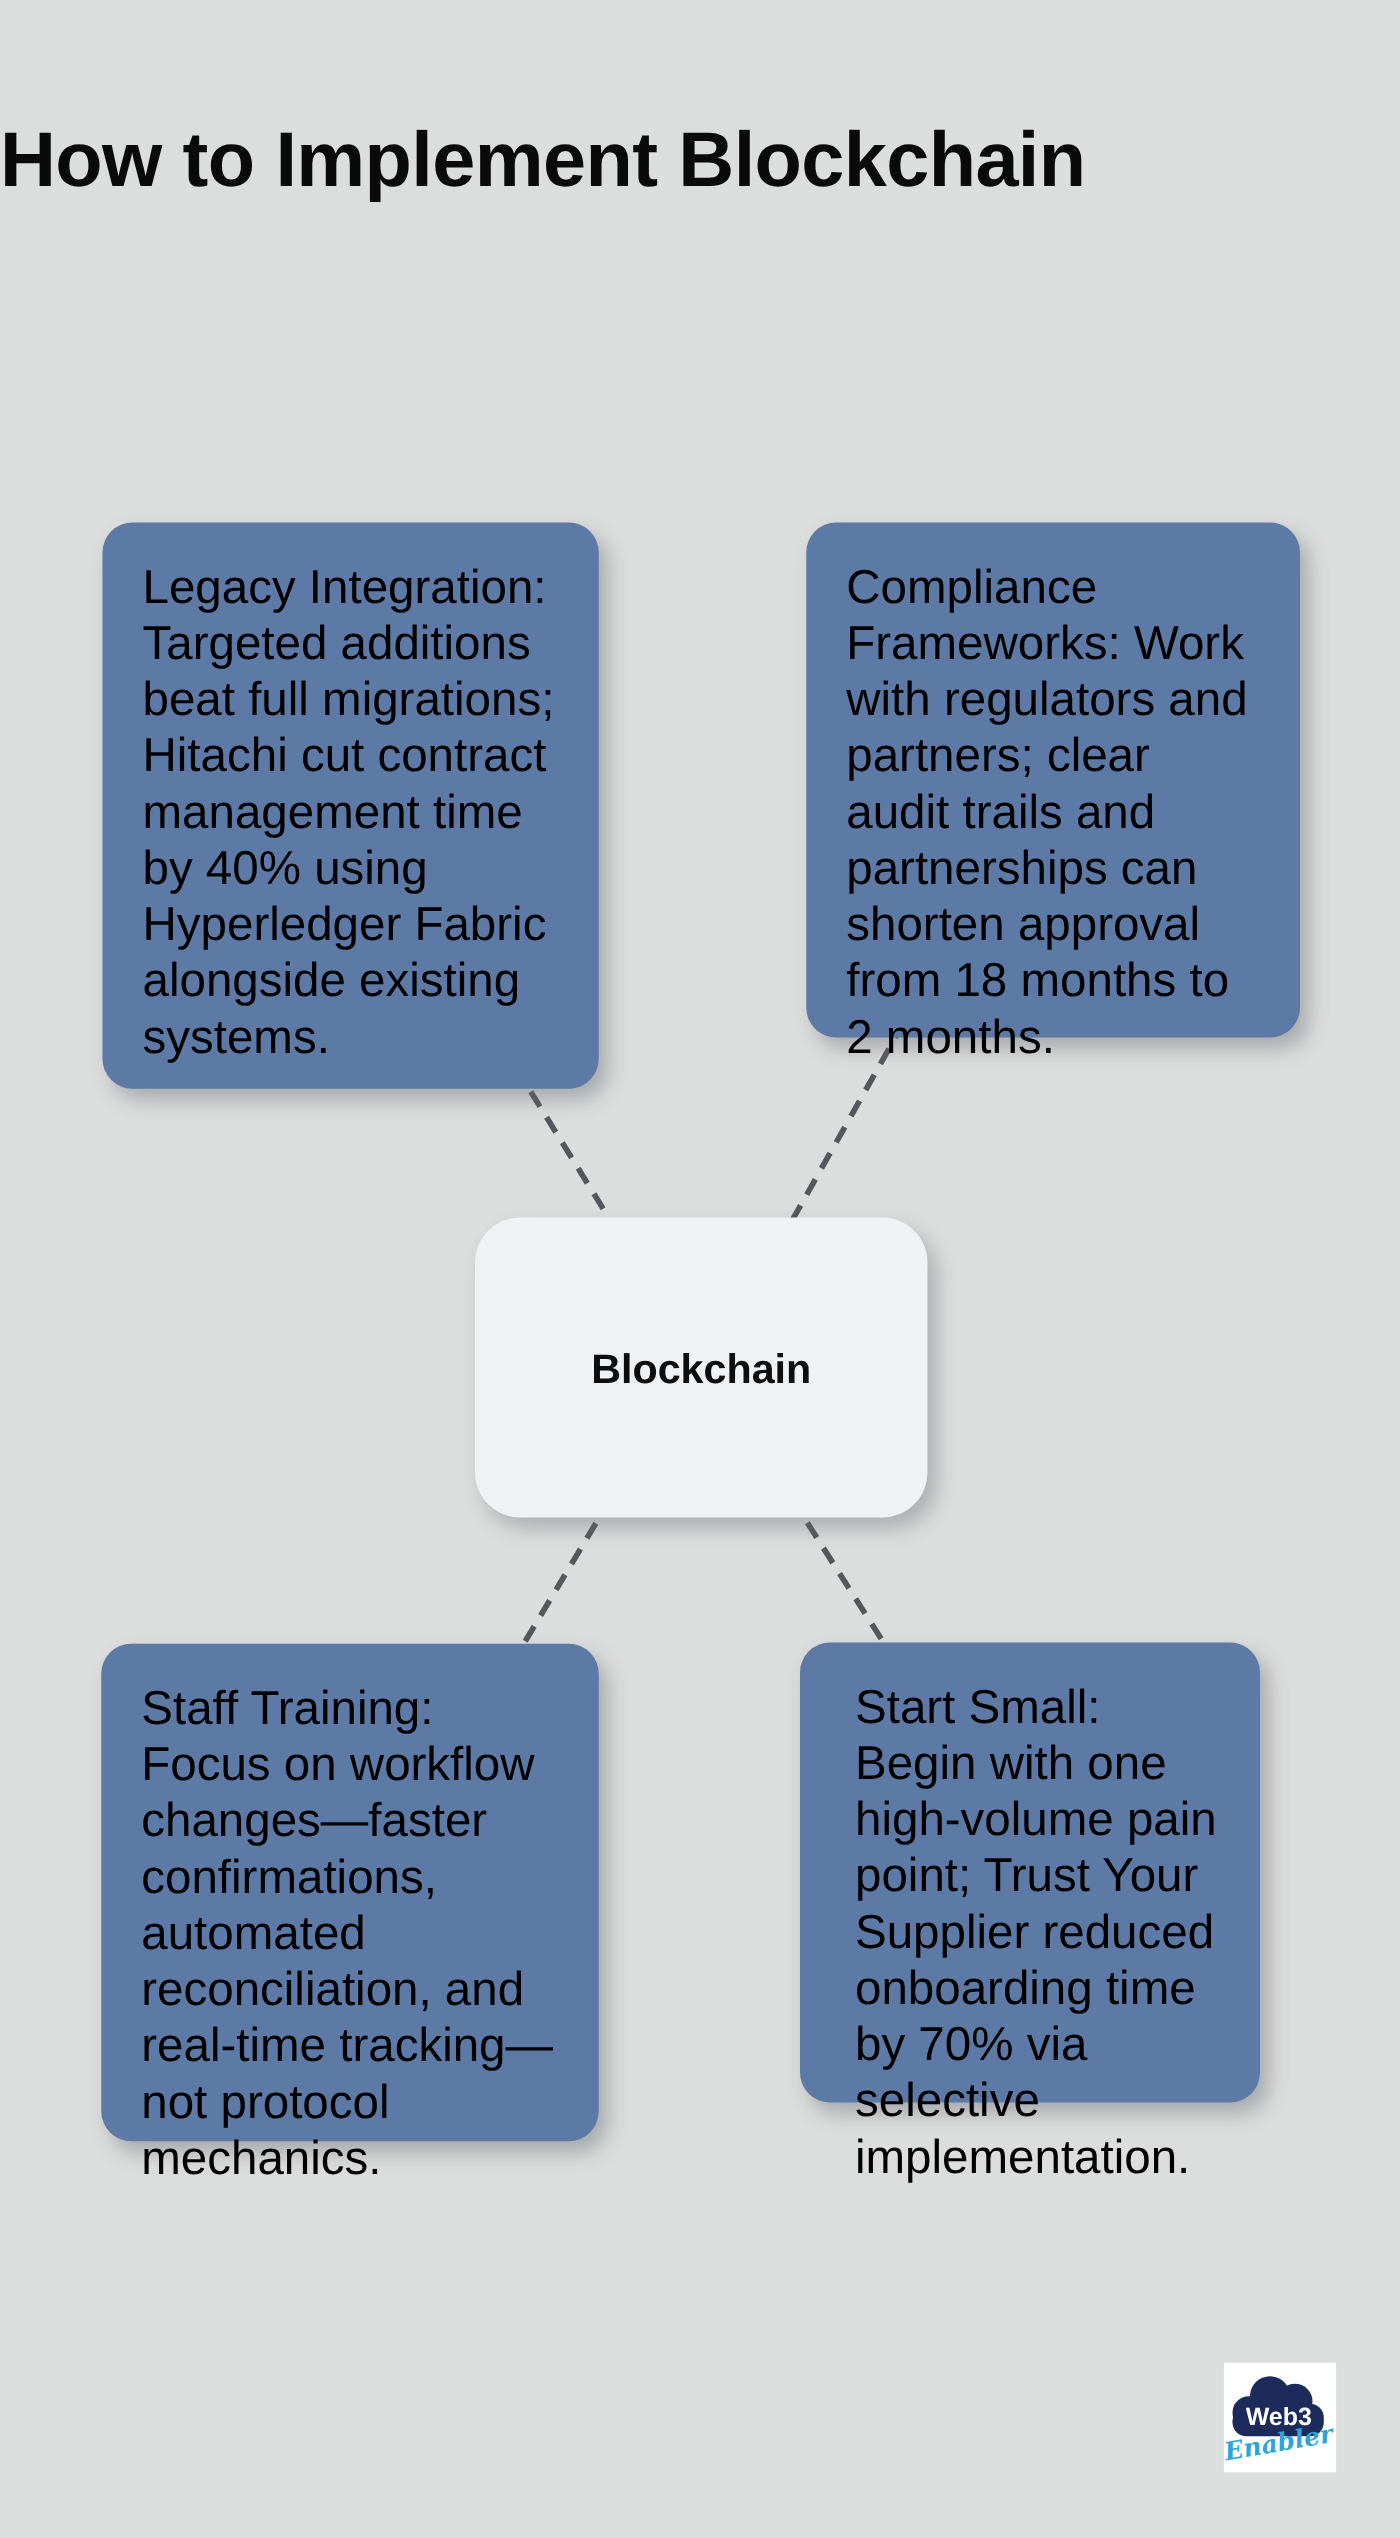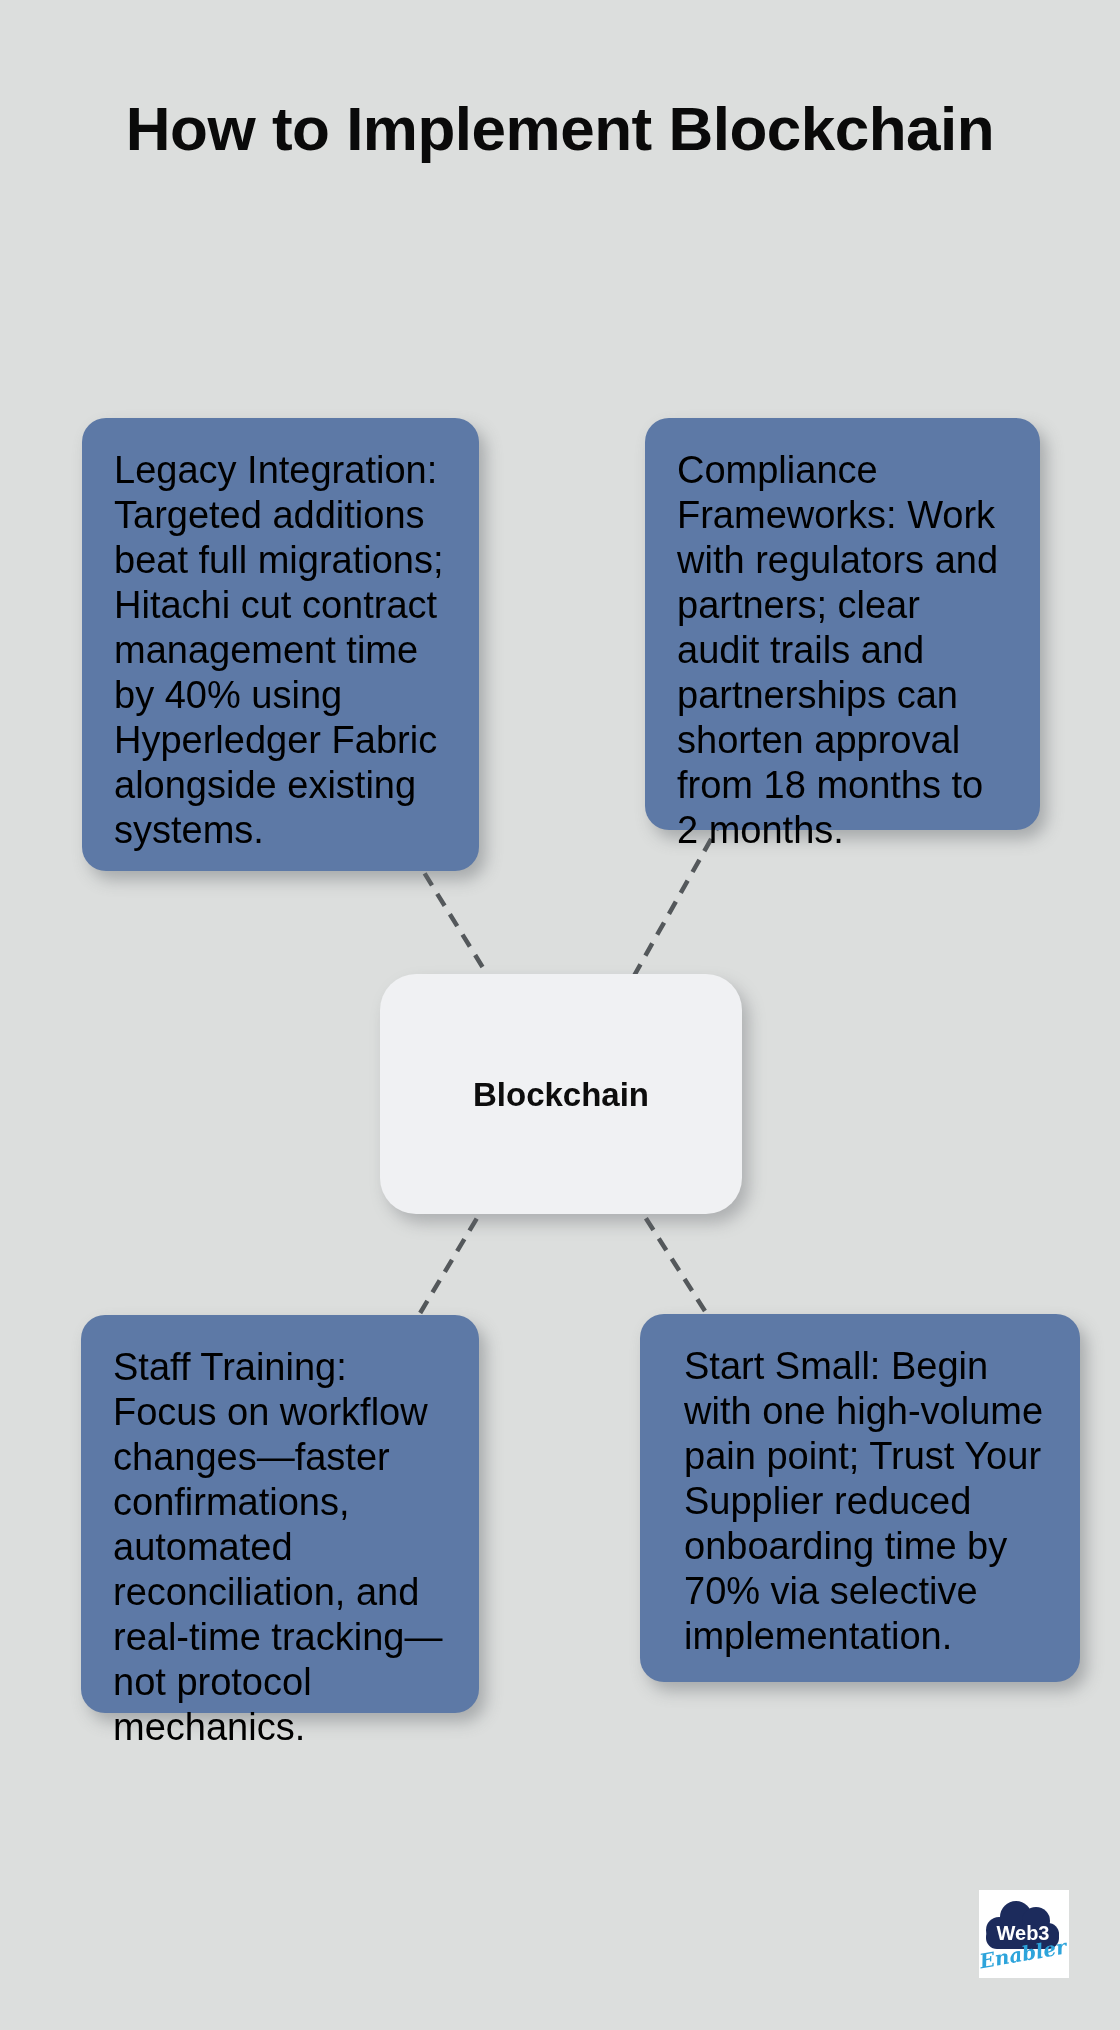"How to Implement Blockchain" .title { text-align: center -> none }
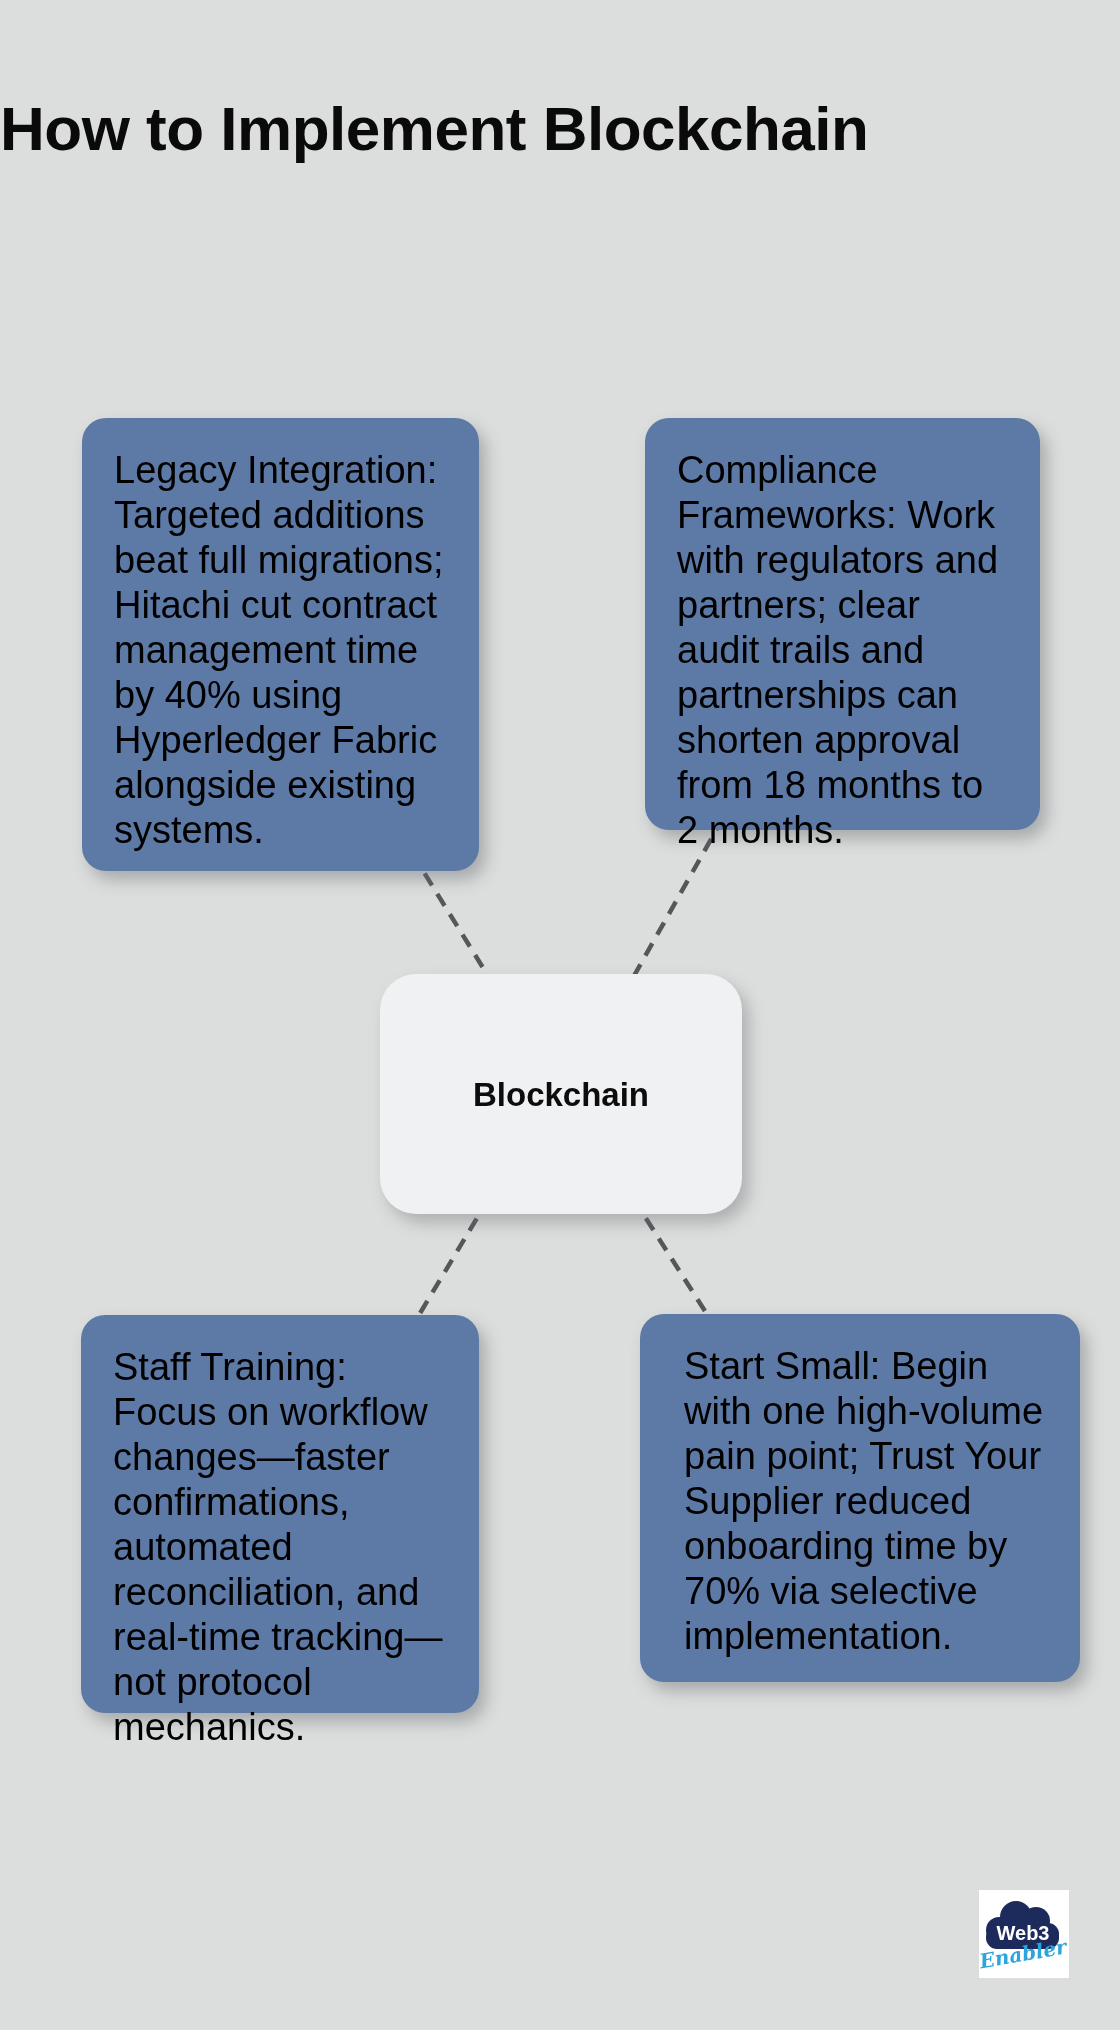"Start Small: Begin with one" .node-br { width: 440px -> 368px }
